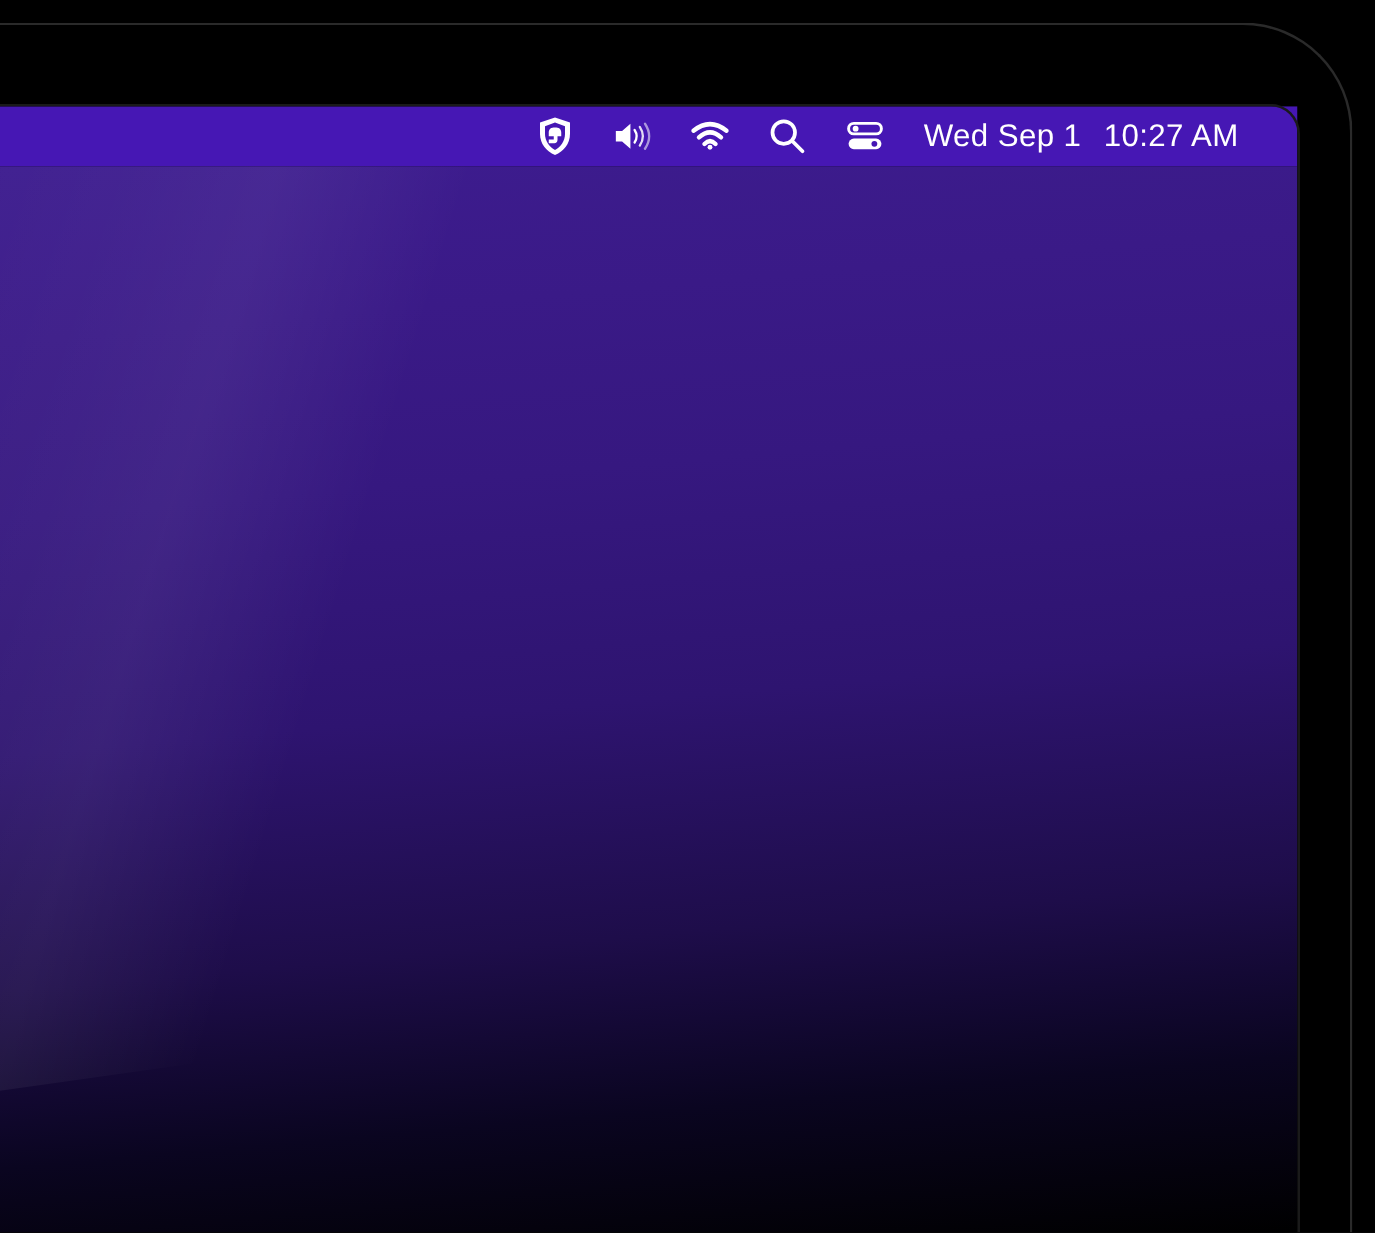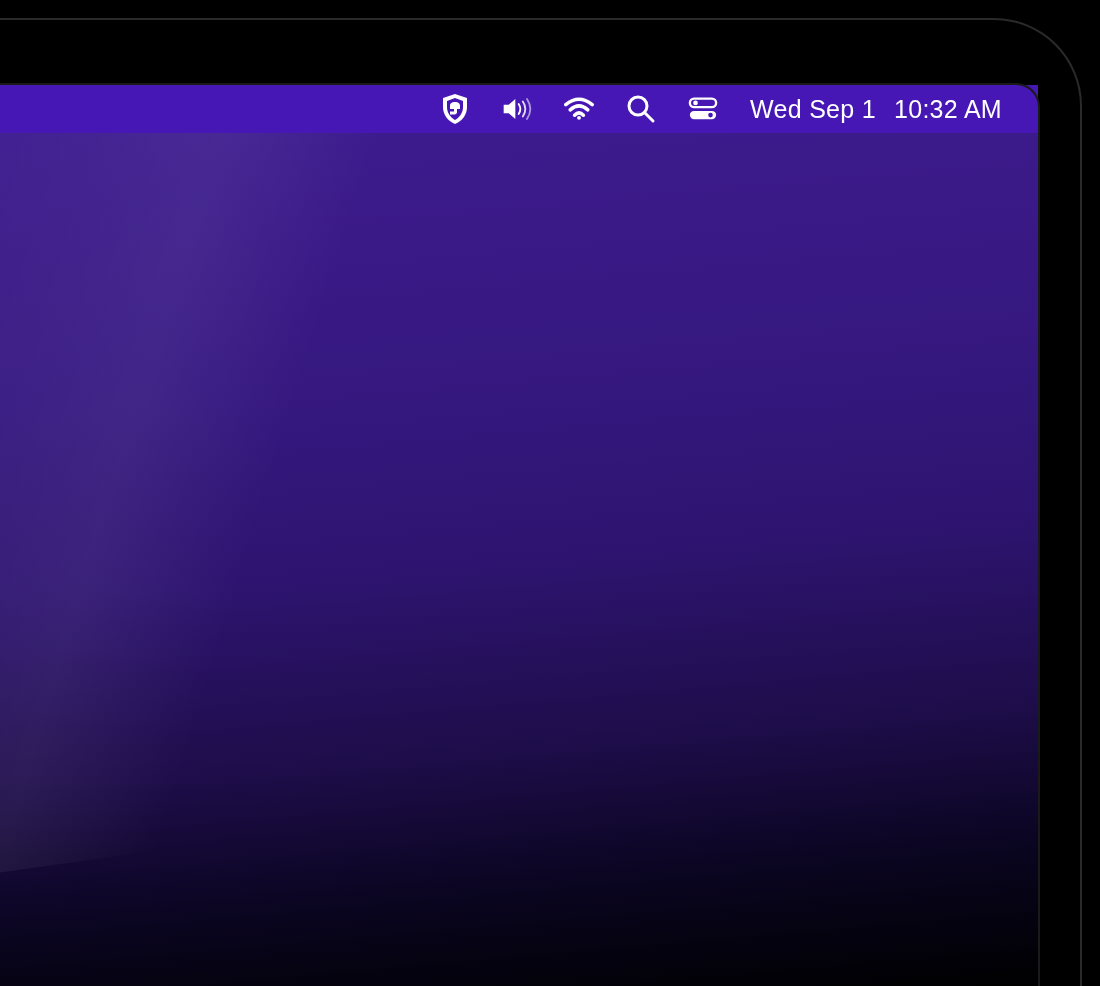"Wed Sep 1" .menu-bar { padding-right: 36px -> 47px }
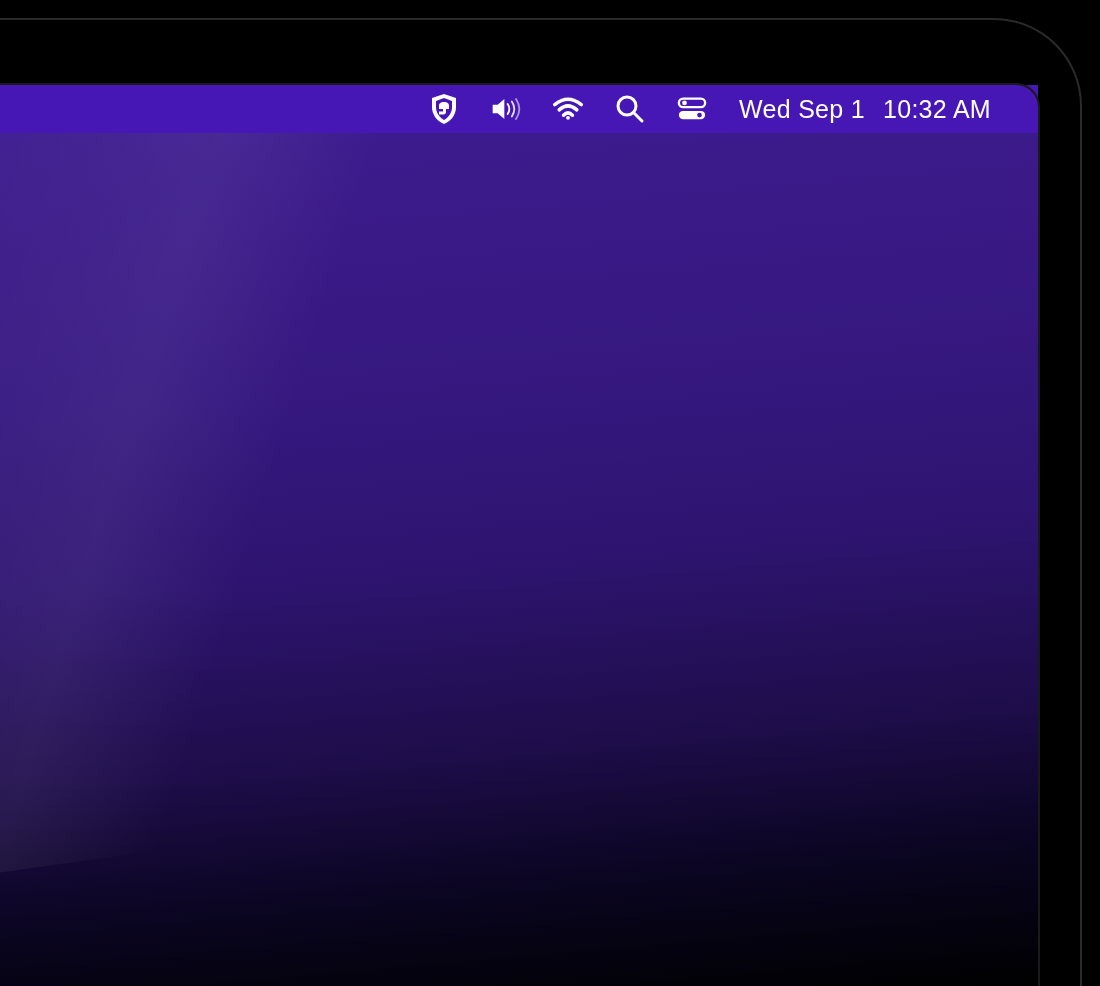"10:32 AM" span.menu-bar-text { text: 10:32 -> 10:27 }
